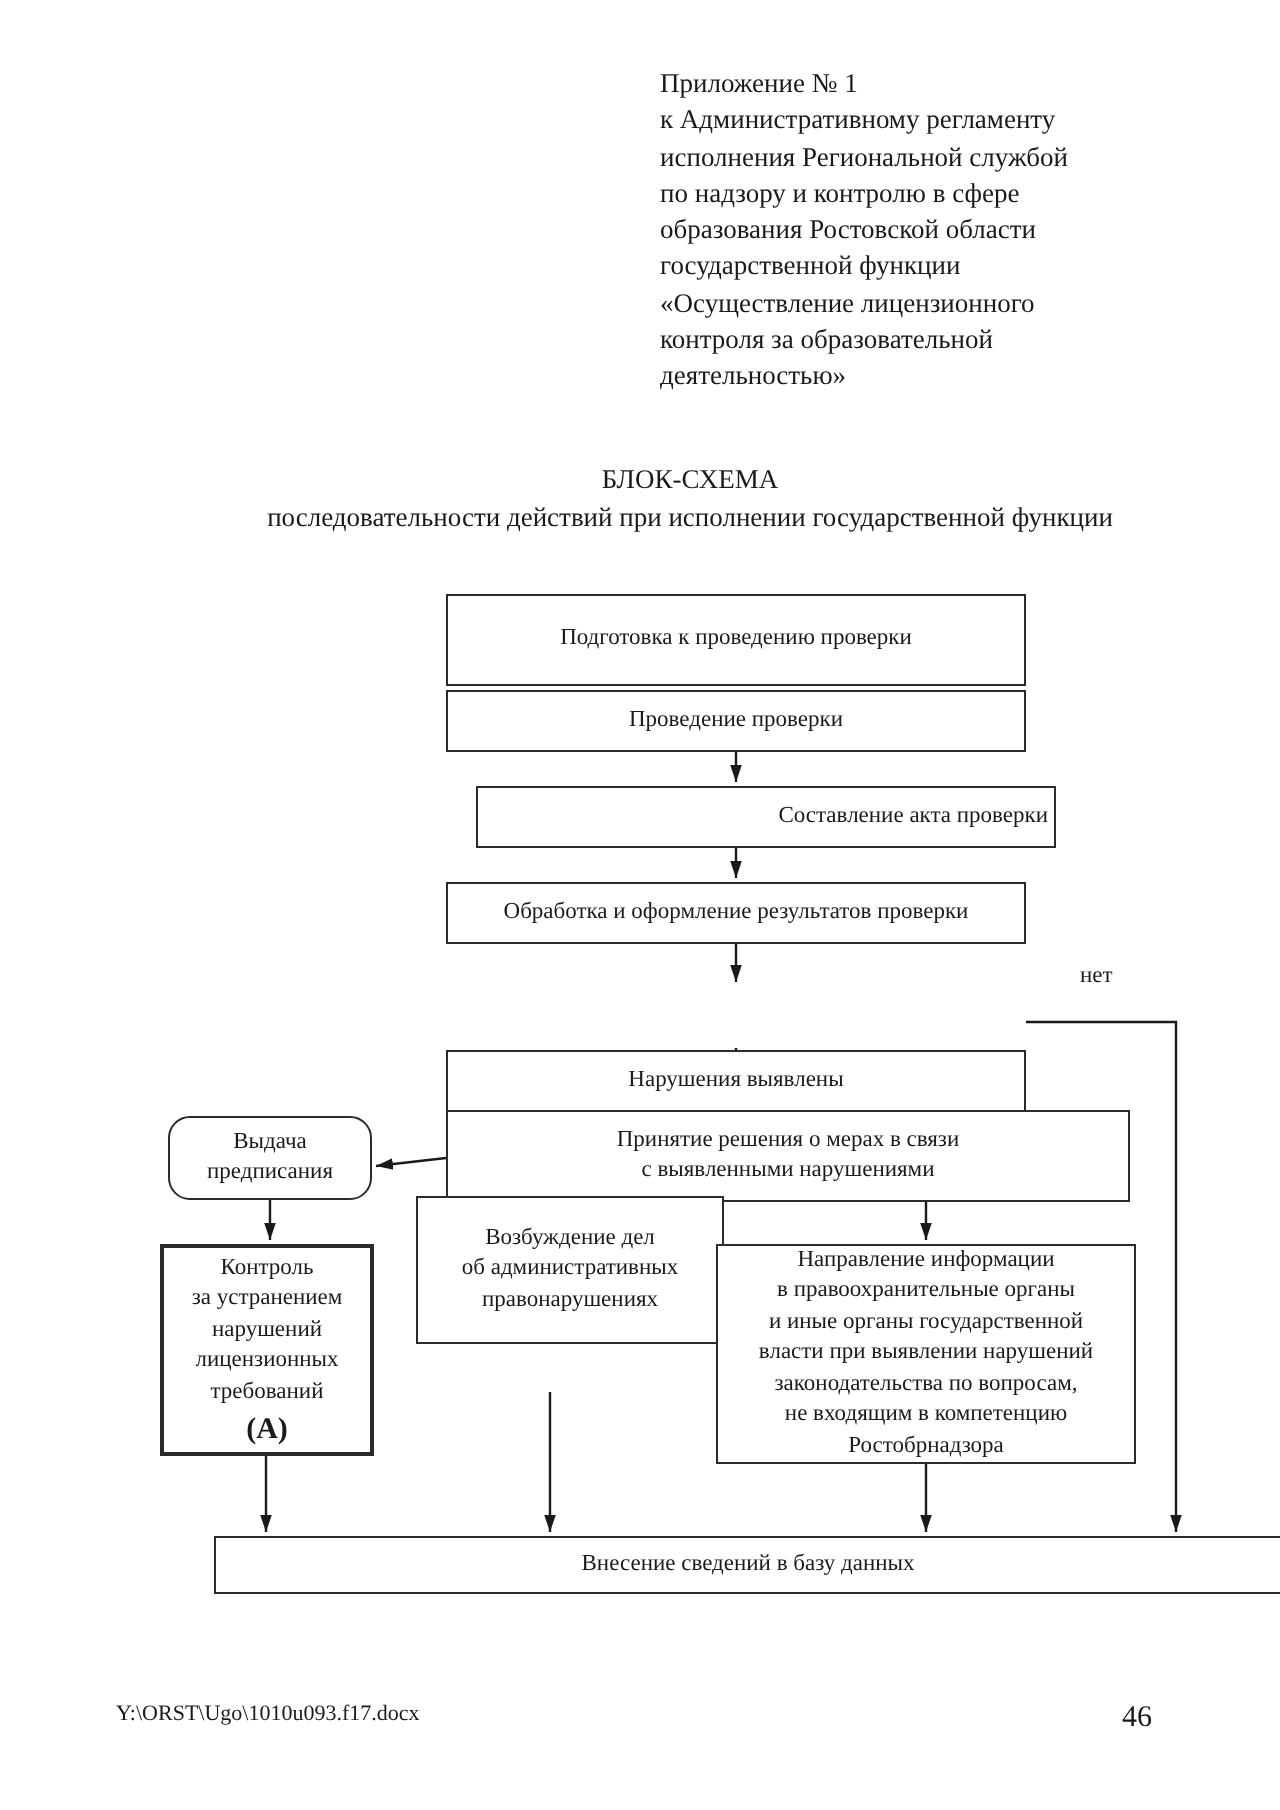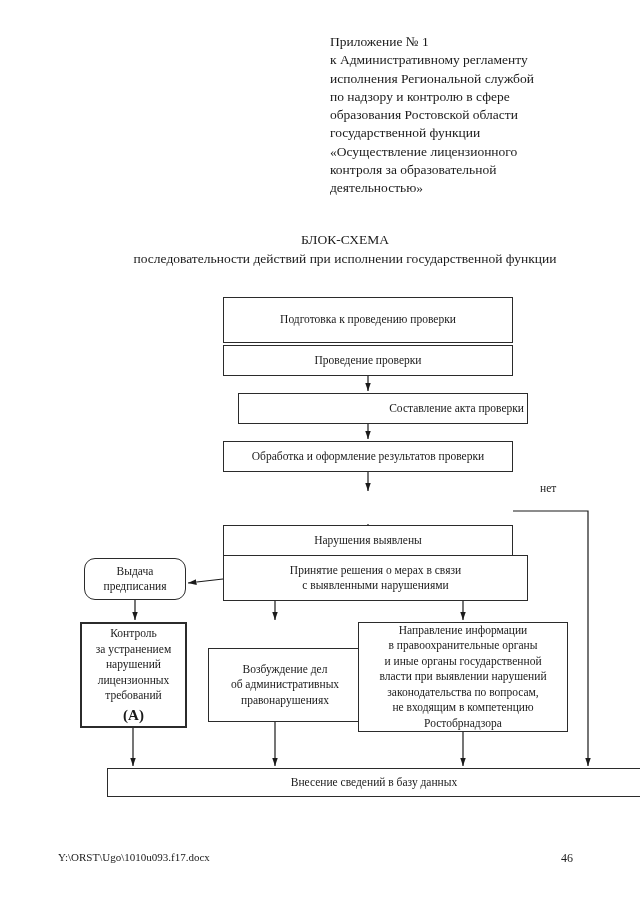"Принятие решения о мерах в" div.fc-box { width: 305px -> 342px }
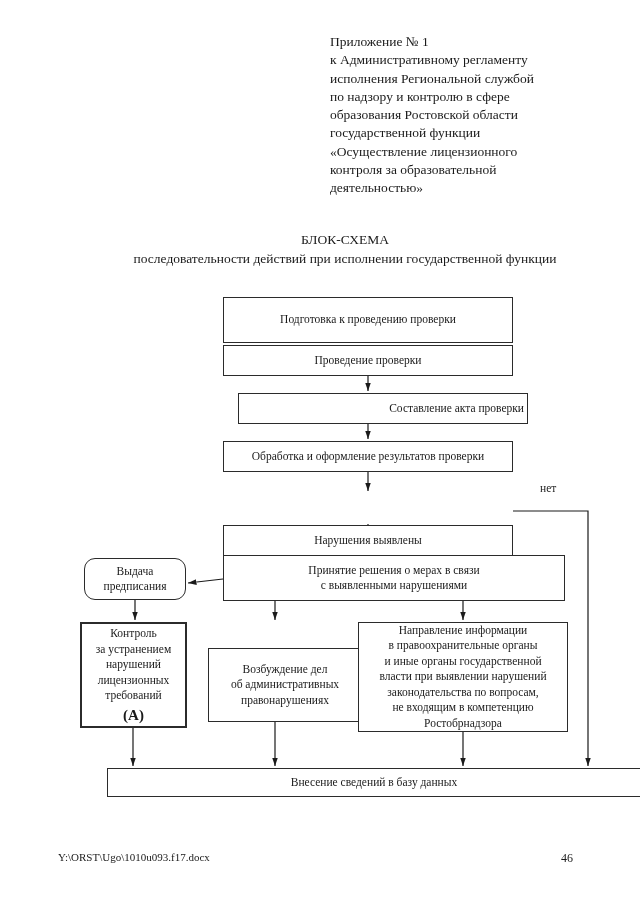"Возбуждение дел" div.fc-box { top: 648px -> 598px }
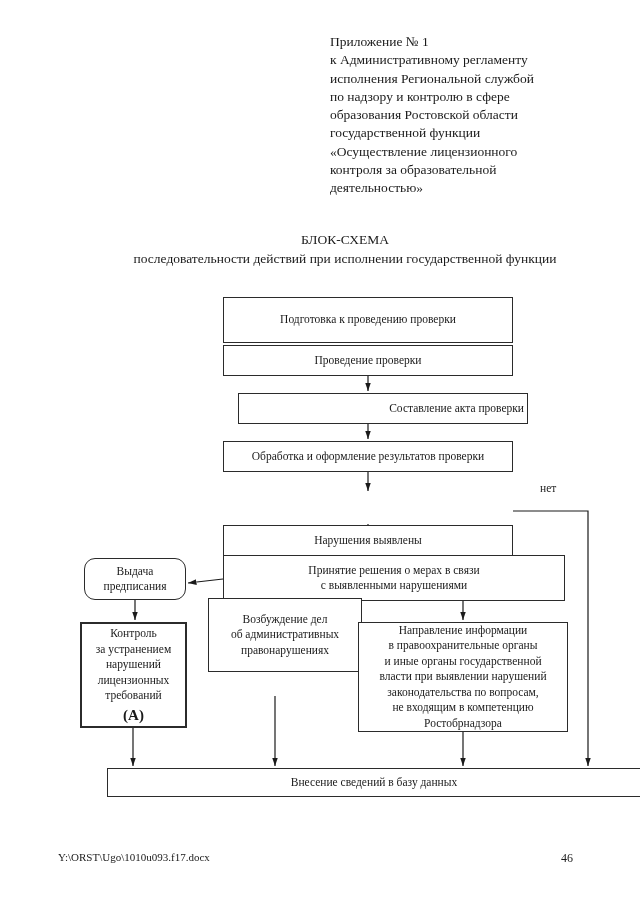"46" .page-number { font-size: 12px -> 15px }
